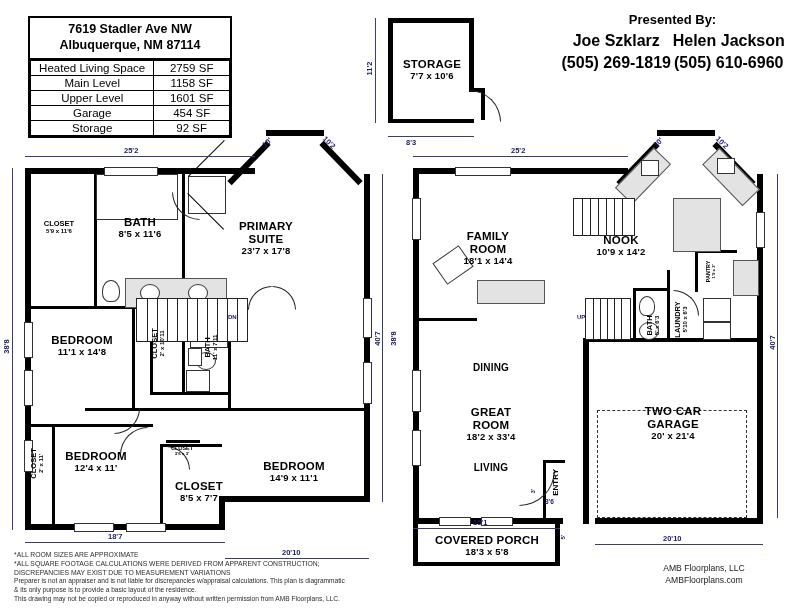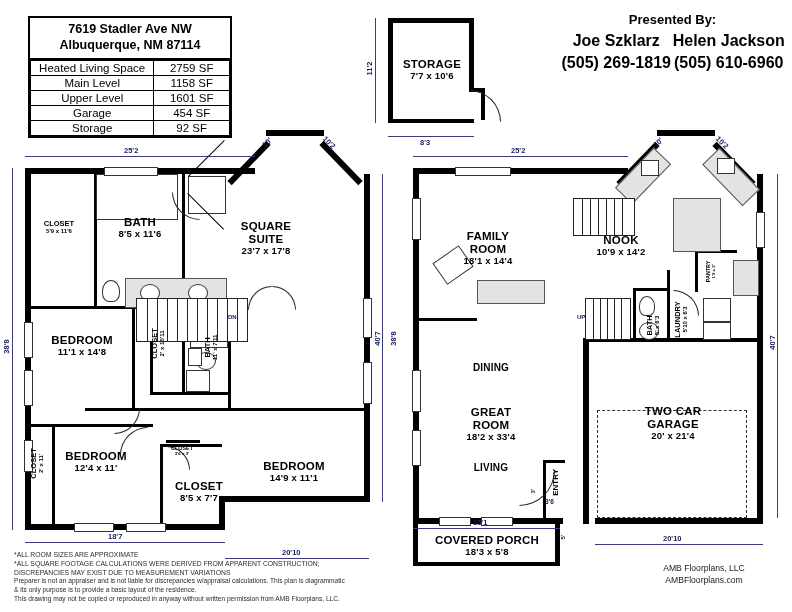"8'3" div.dim { left: 50px -> 36px }
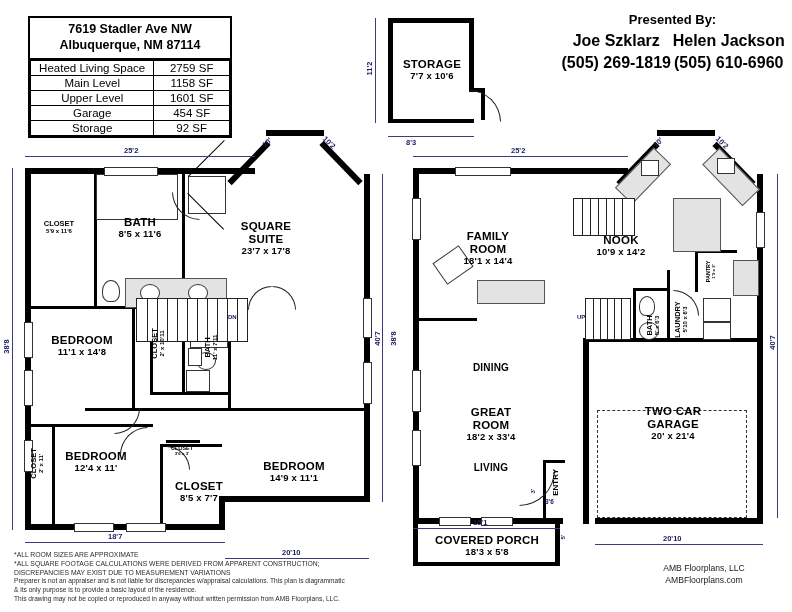"SQUARE" div.nm { text: SQUARE -> PRIMARY }
